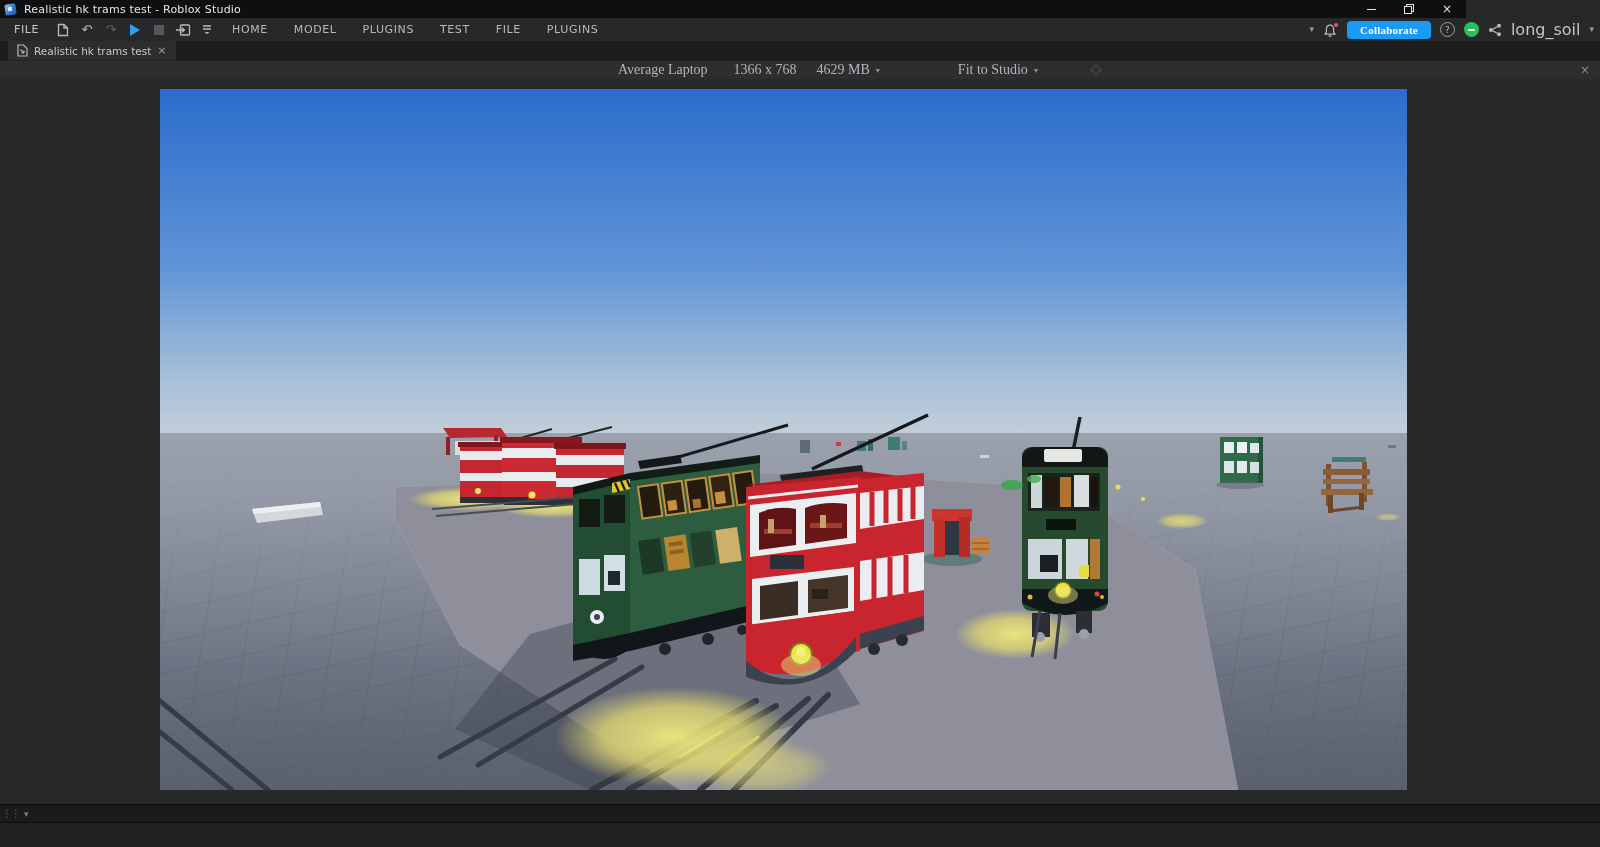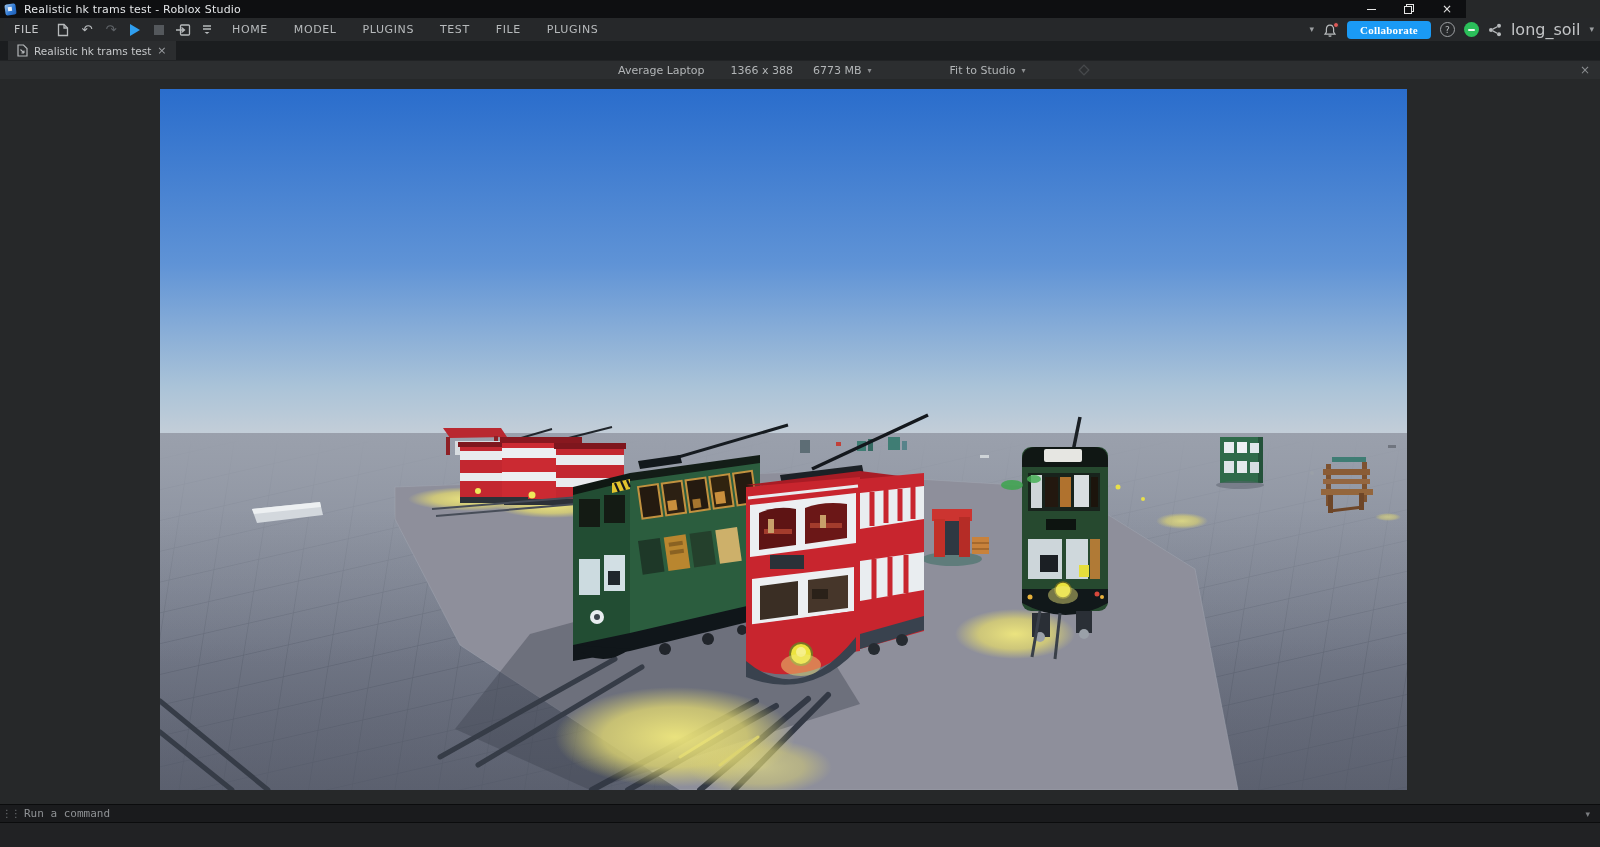"Average Laptop" .emu-text { font-family: none -> Liberation Serif, serif; font-size: 11px -> 14px }
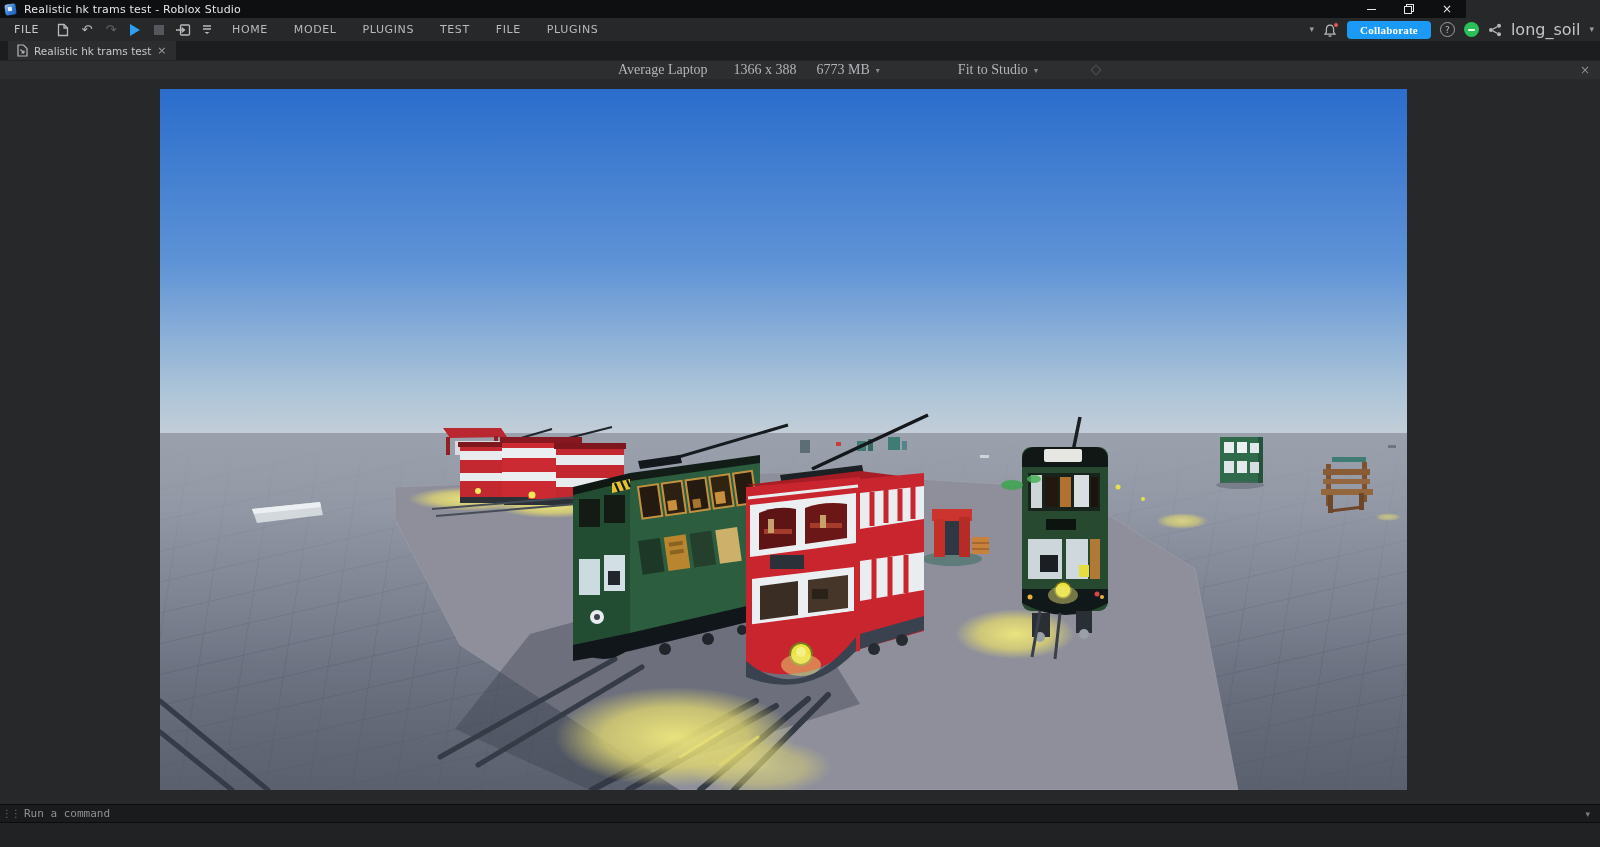"1366 x 388" span.emu-text { text: 388 -> 768 }
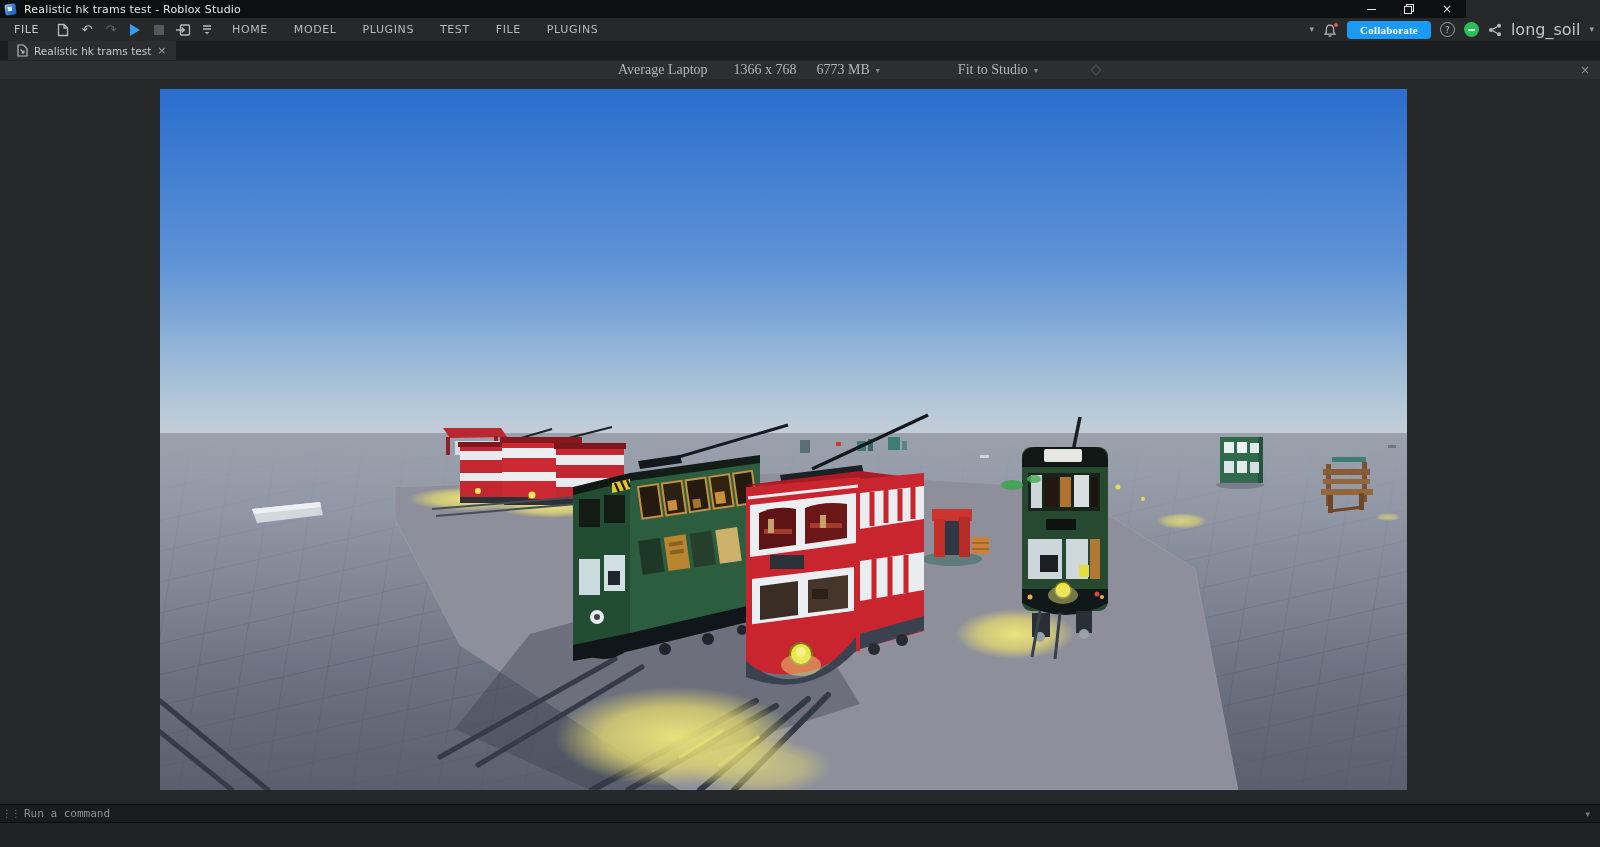"6773 MB" span.emu-text { text: 6773 -> 4629 }
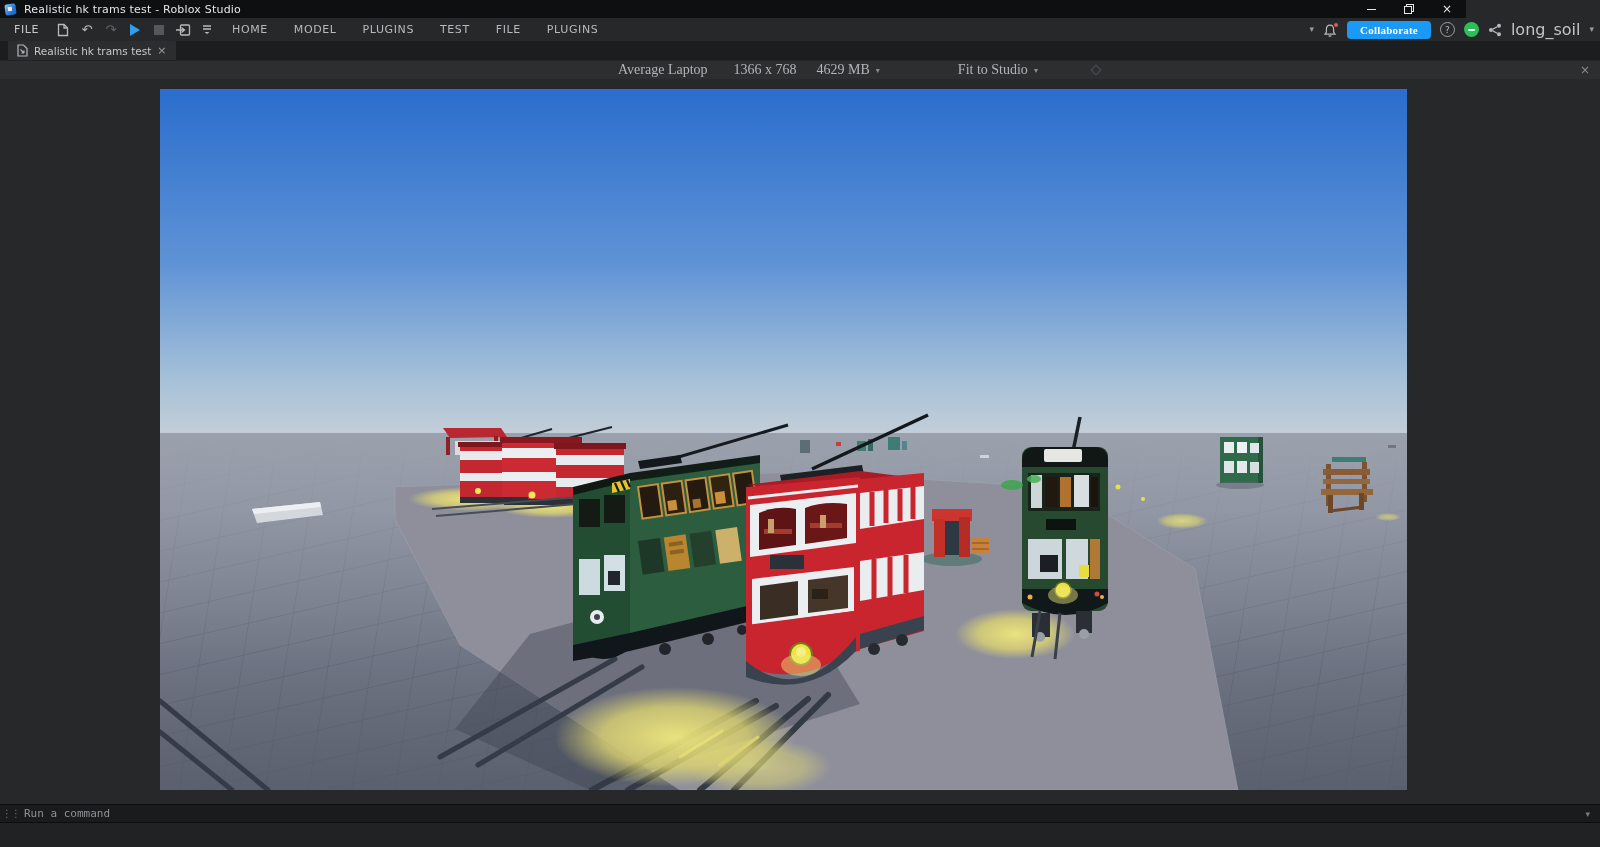"Run a command" input.cmd-input { html: <input> -> none }
